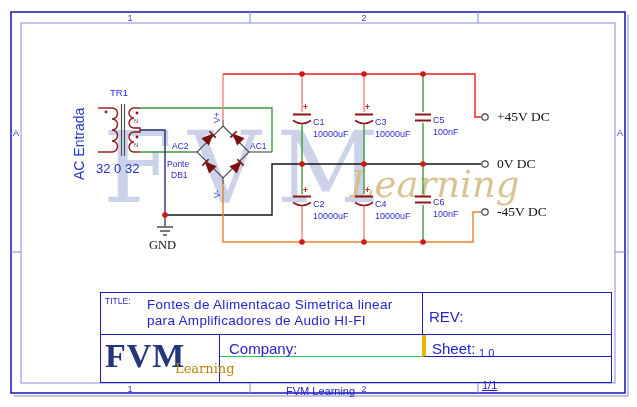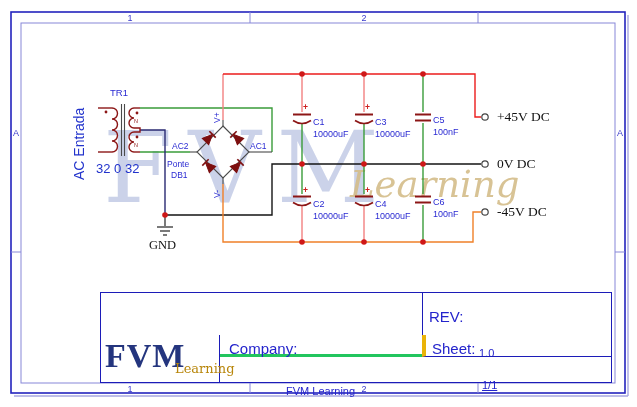"TITLE:" div.cell { html: none -> <div> <span>TITLE:</span> <span>Fontes de Alimentacao Simetrica linear</span> <span>para Amplificadores de Audio HI-FI</span> </div> }
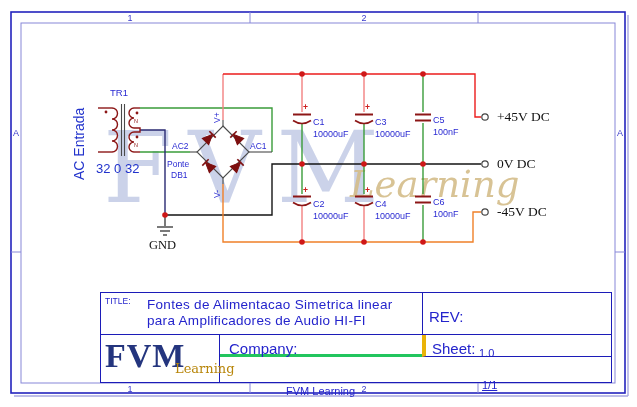"Company:" .tb .company-cell { border-bottom: 3px solid #22c55e -> 1px solid #22c55e }
